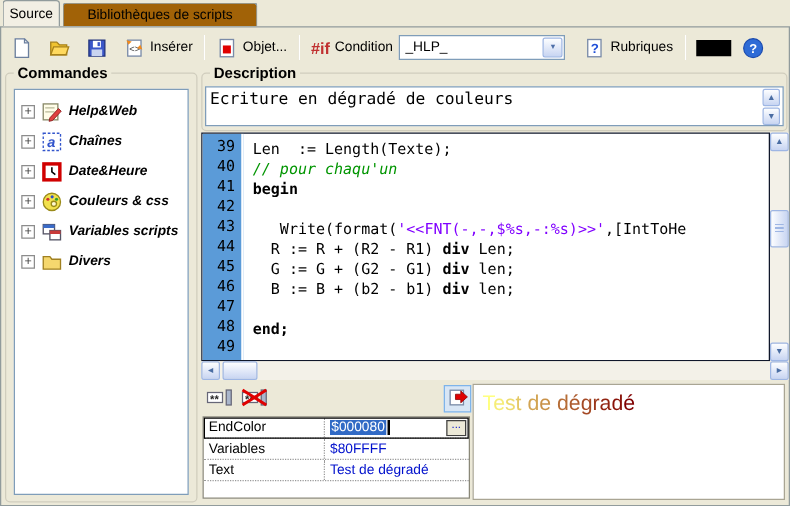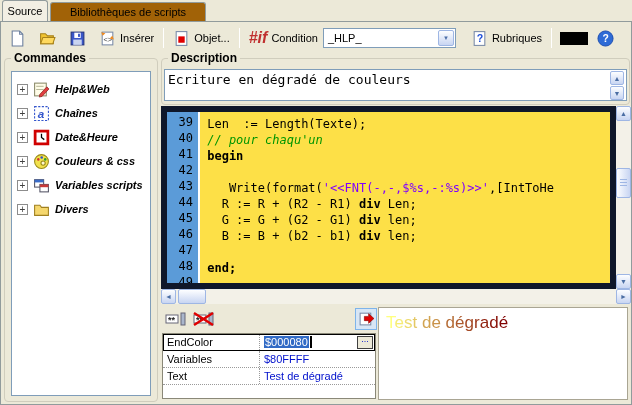"#if" span { font-size: 16px -> 13px; font-style: italic -> none }
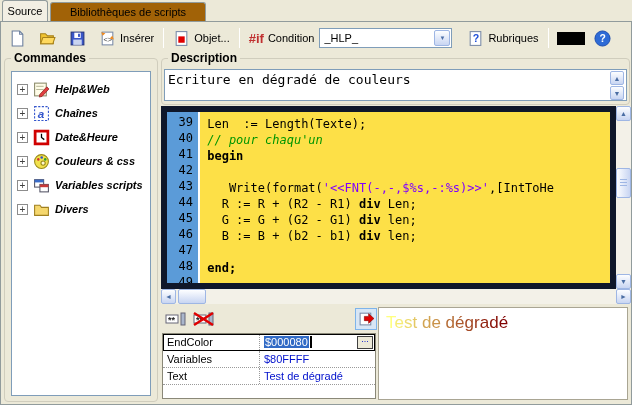"39" .codebox { background: #fde047 -> #ffffff; border: 6px solid #0f172a -> 1px solid #0f172a }
